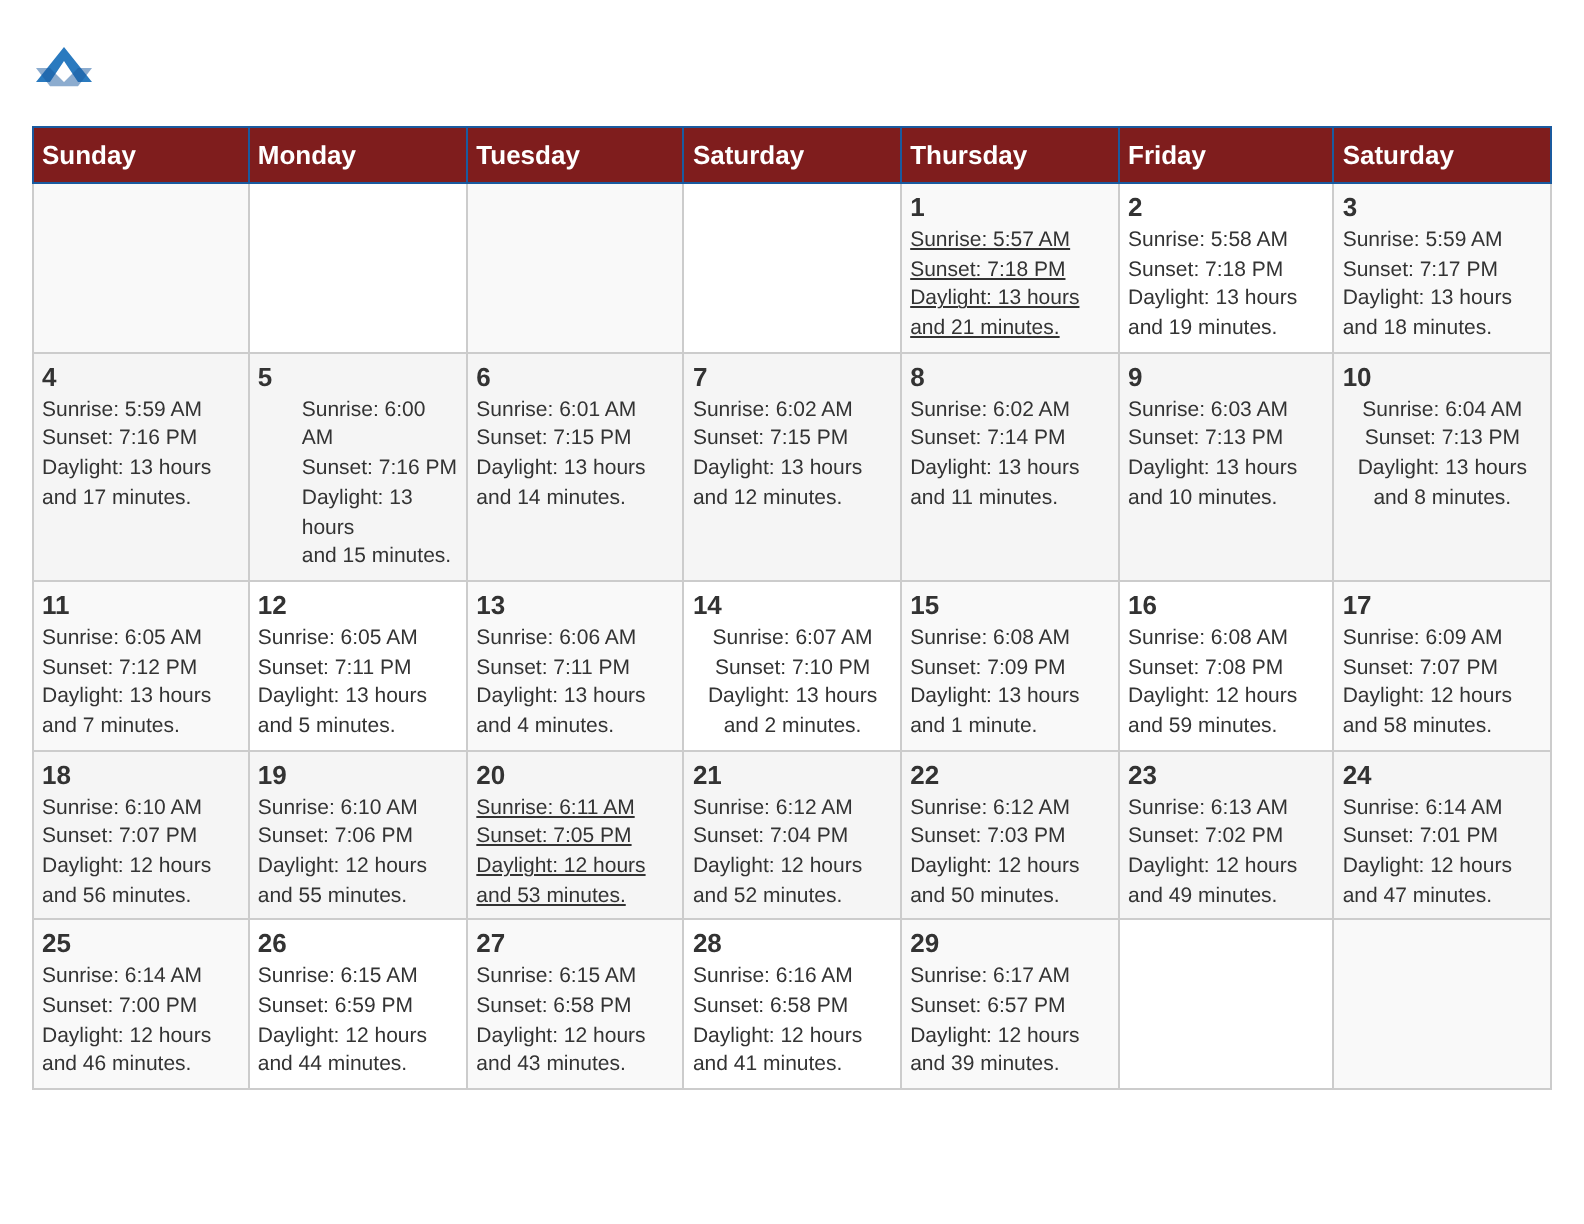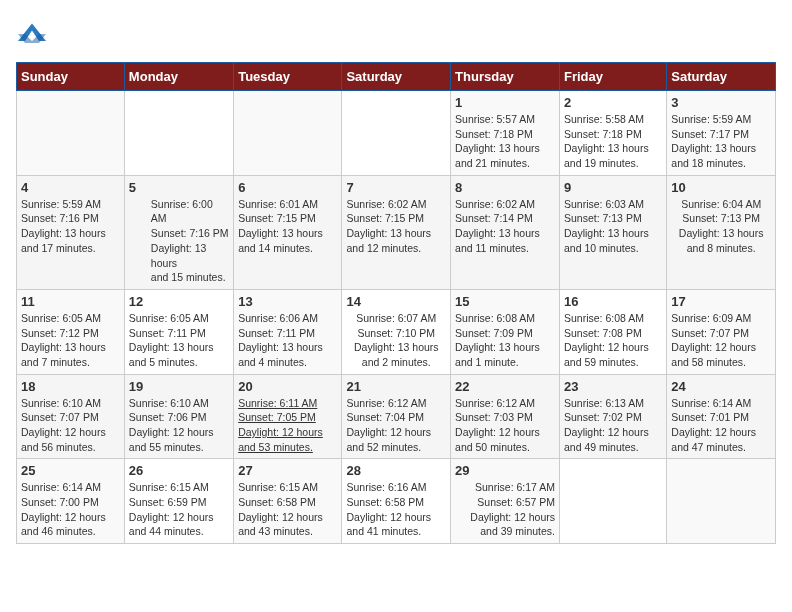"Sunrise: 5:57 AM" div.day-info { text-decoration: none -> underline }
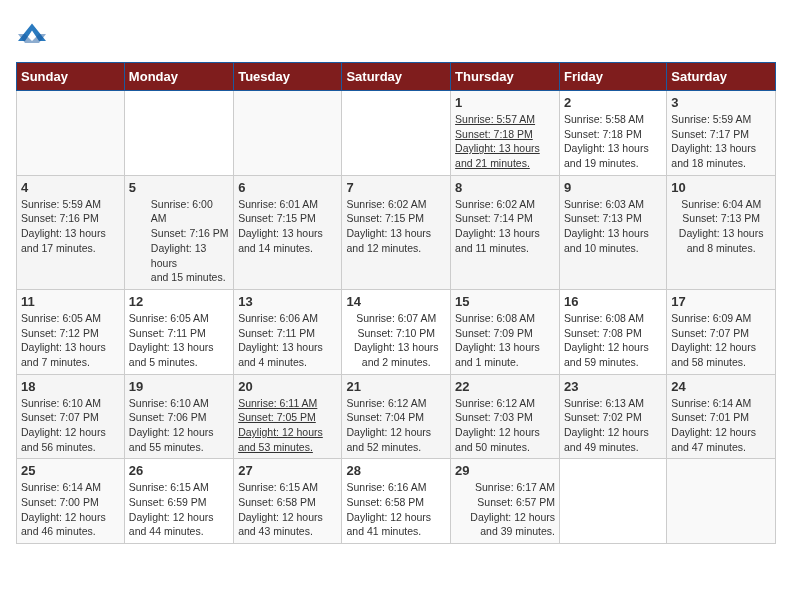"Sunrise: 6:17 AM" div.day-info { text-align: right -> none }
